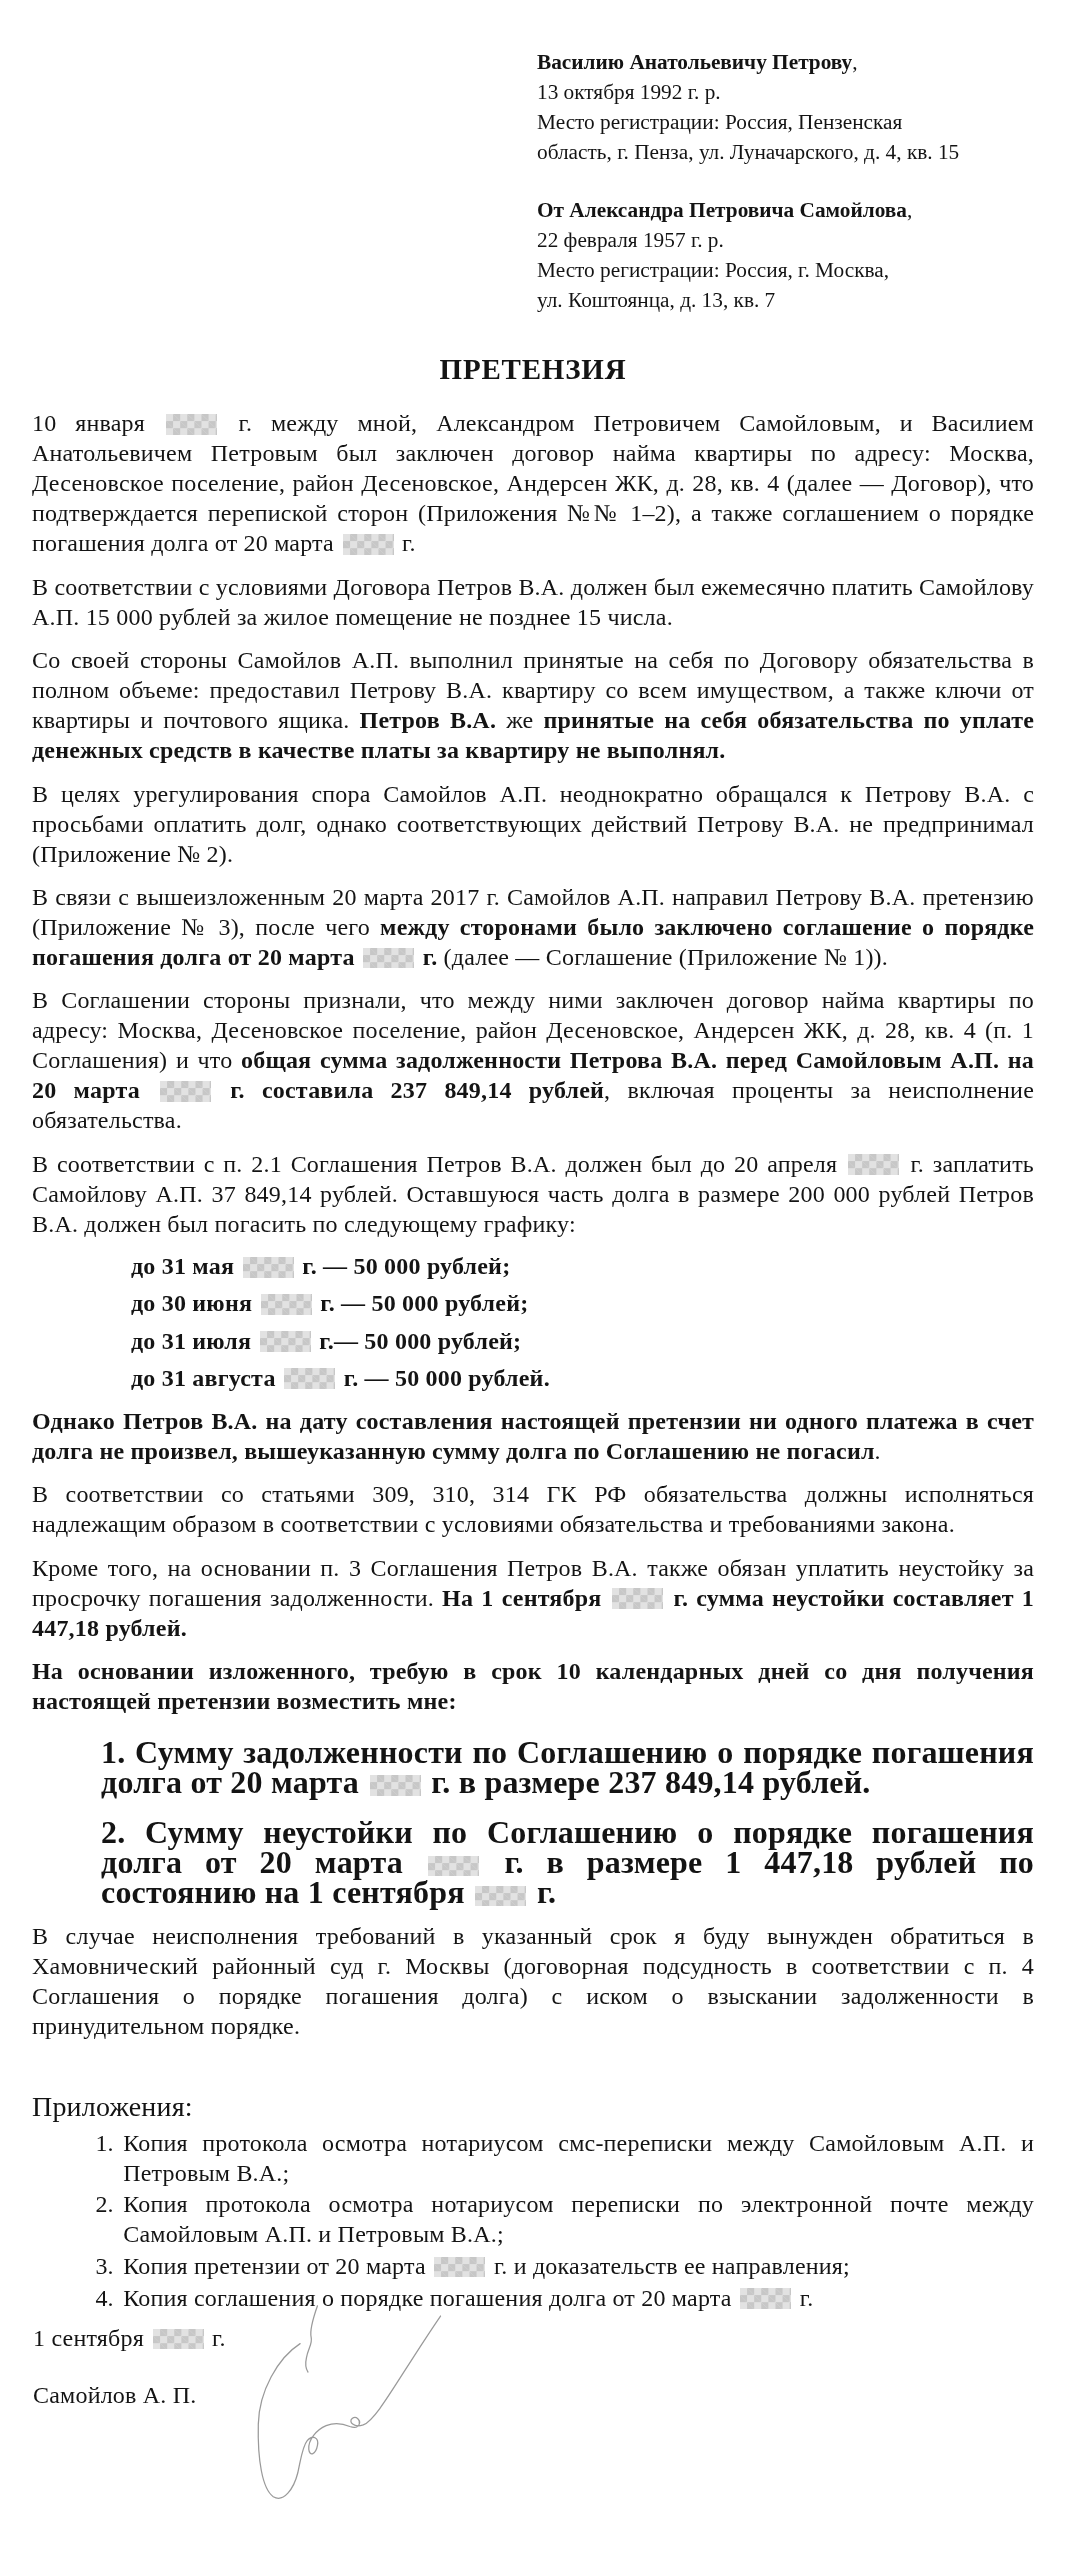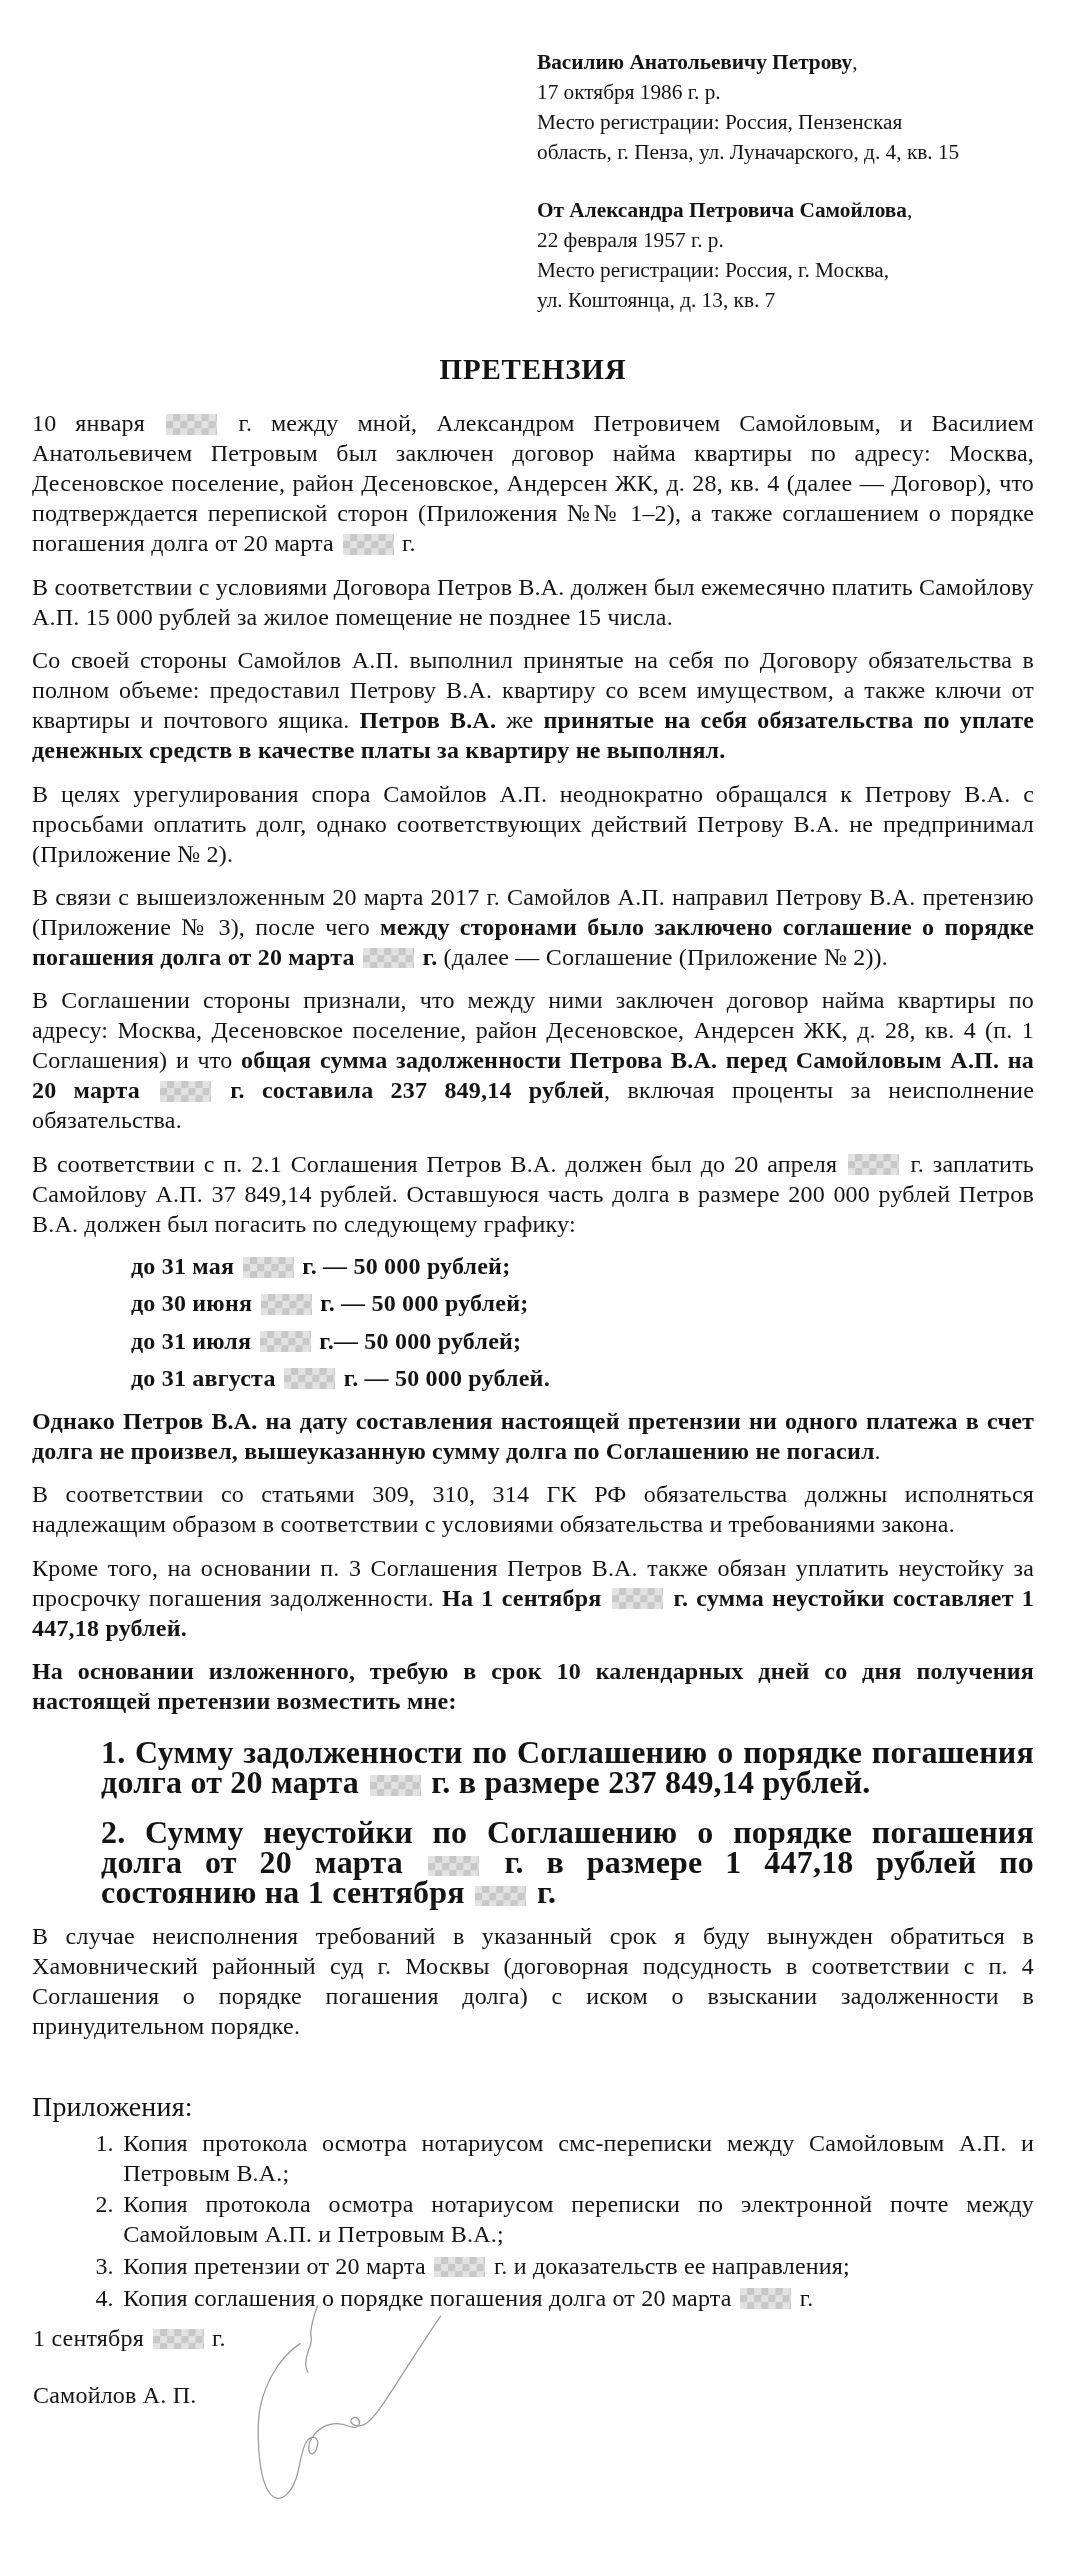"17 октября 1986 г. р." span { text: 17 октября 1986 -> 13 октября 1992 }
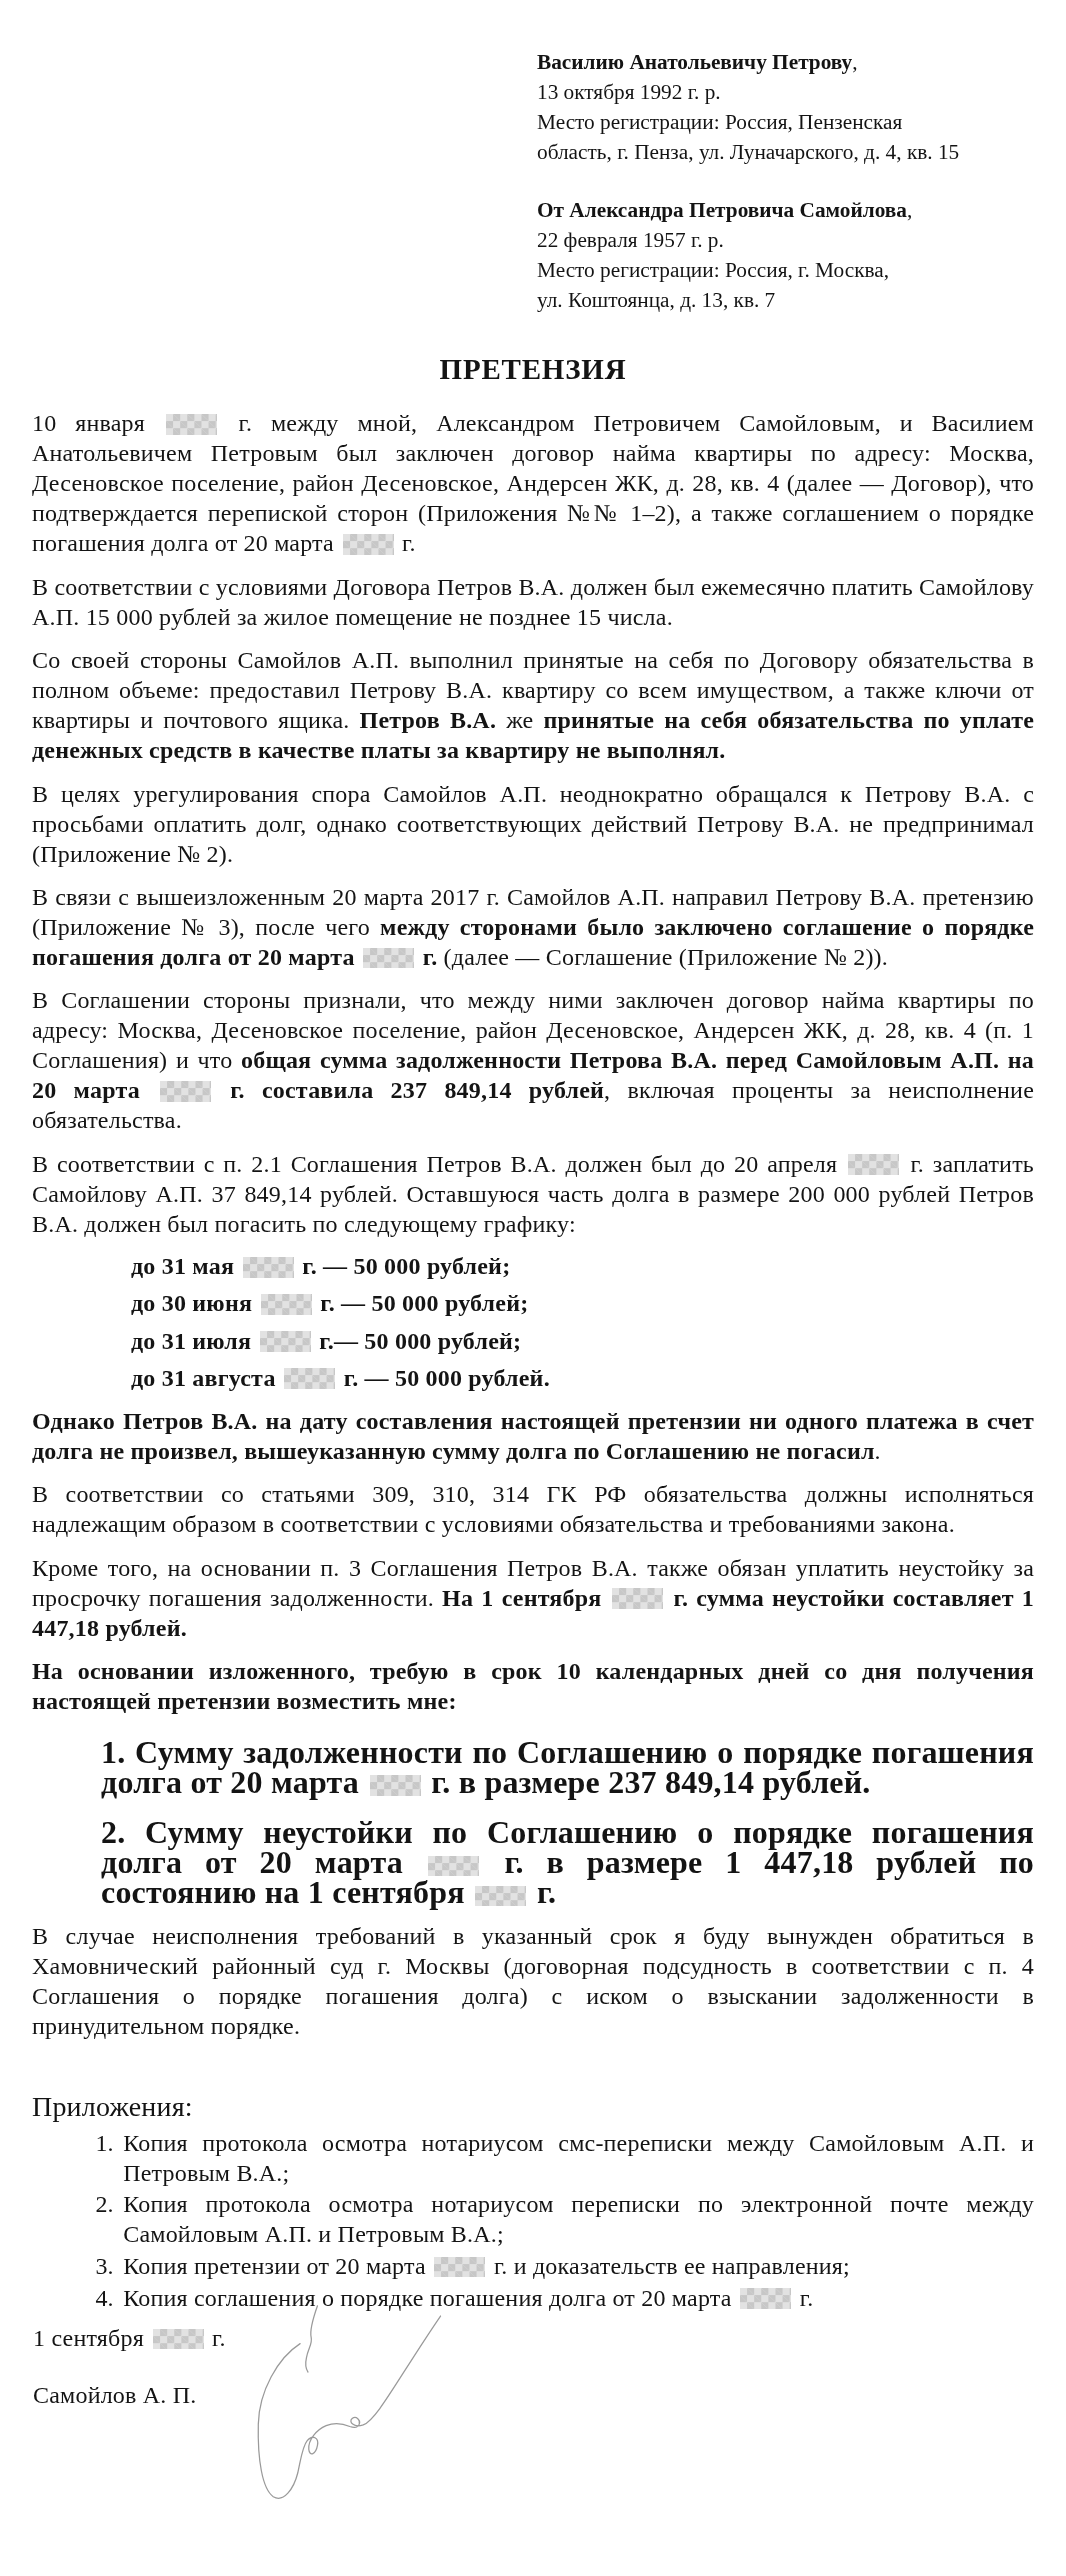"(далее — Соглашение (Приложение №" span { text: 2 -> 1 }
